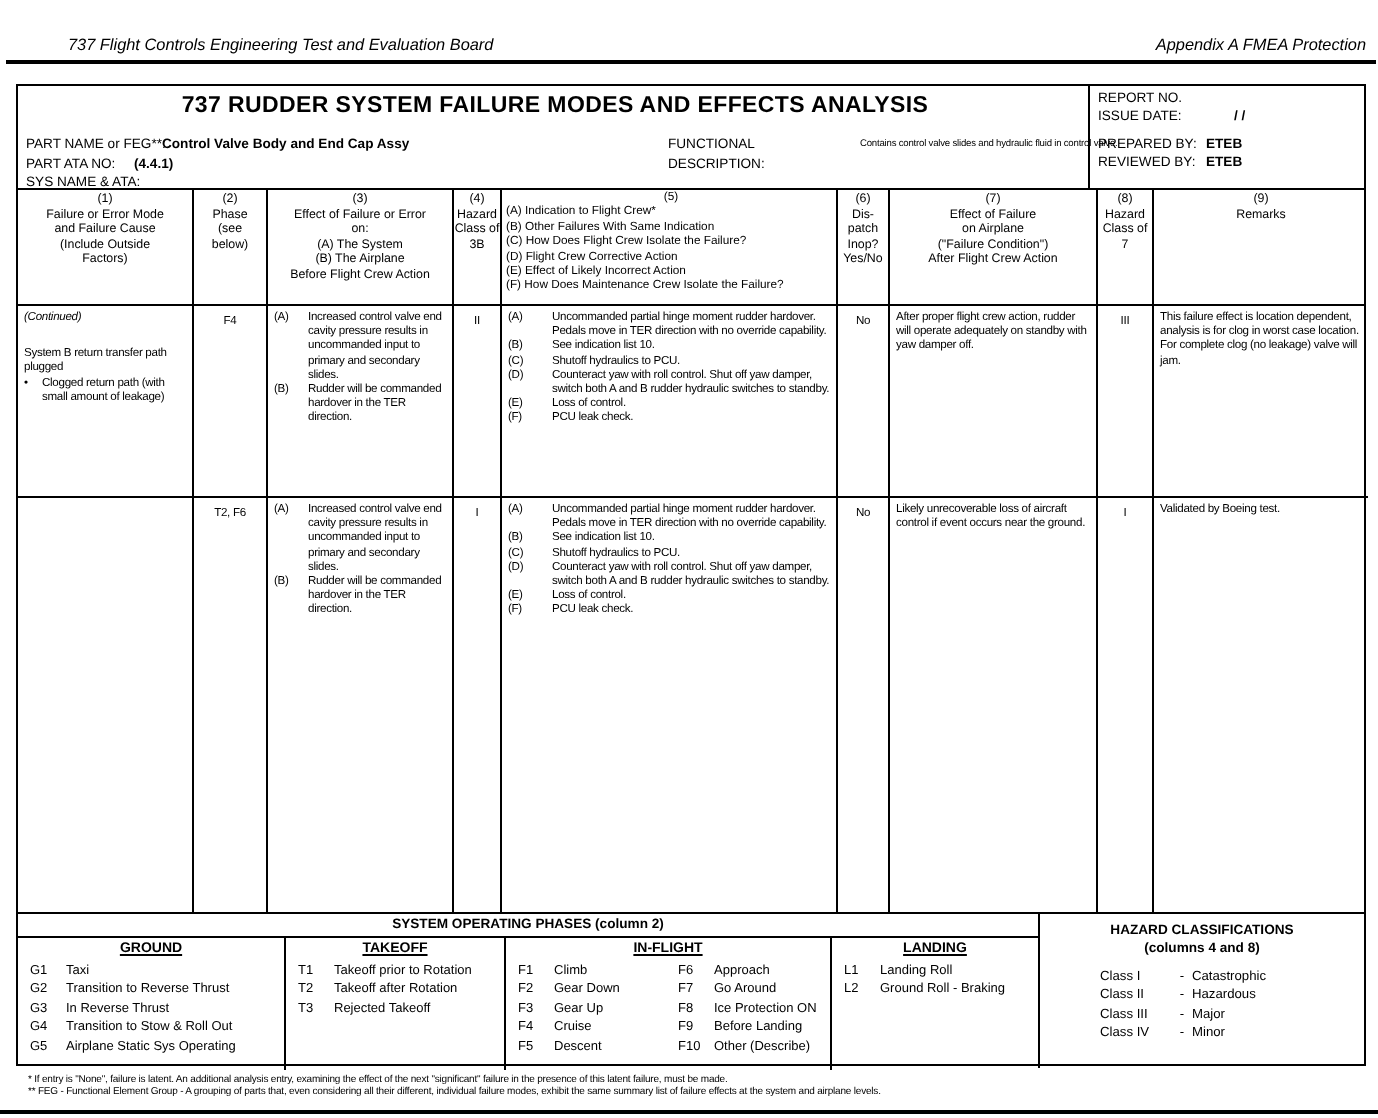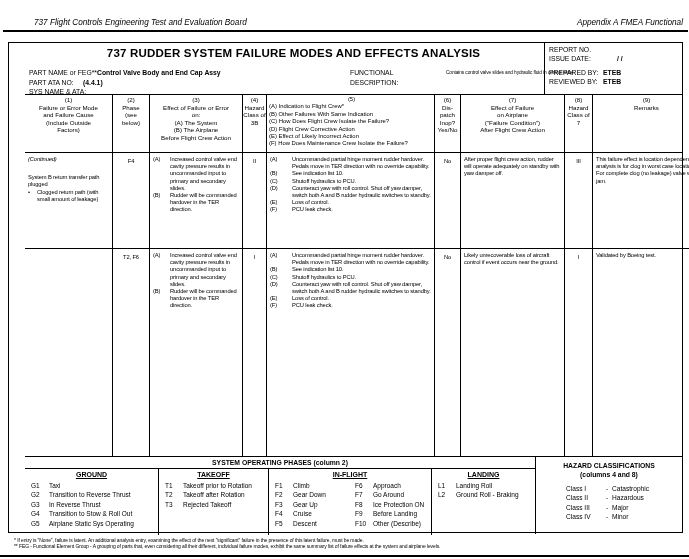"Appendix A FMEA Functional" div.abs { text: Functional -> Protection }
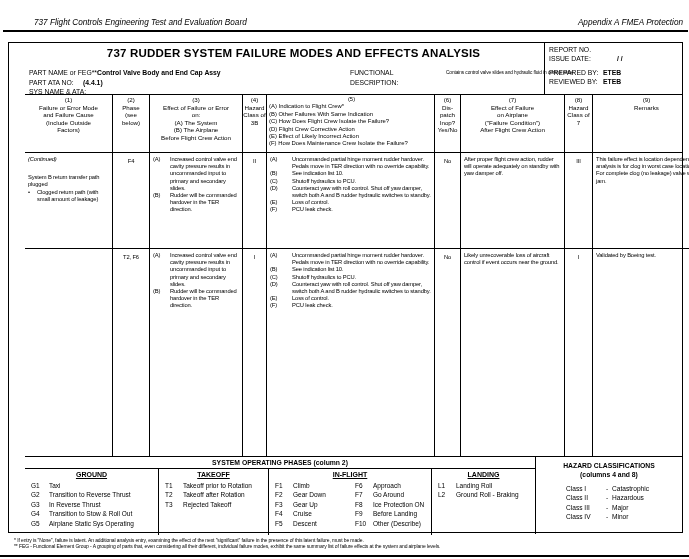"737 RUDDER SYSTEM FAILURE MODES" .main { padding-left: 16px -> none }
